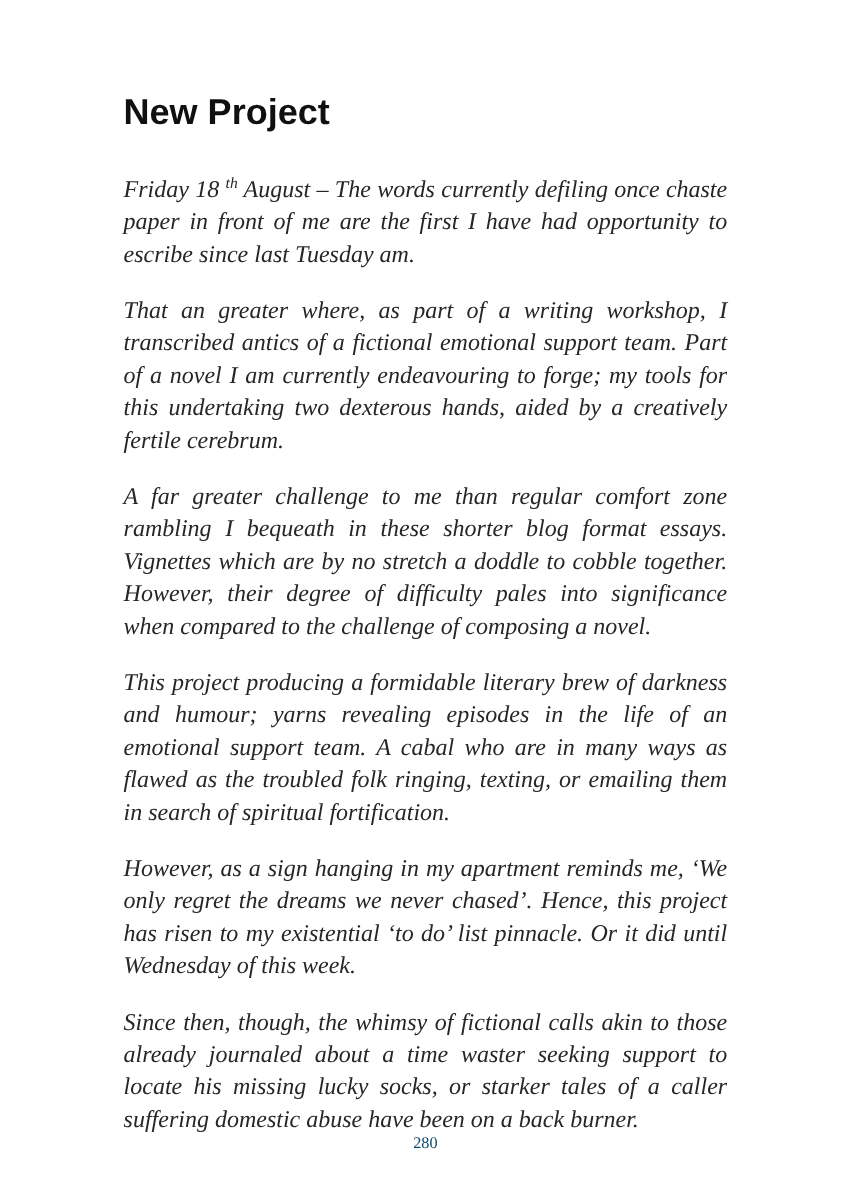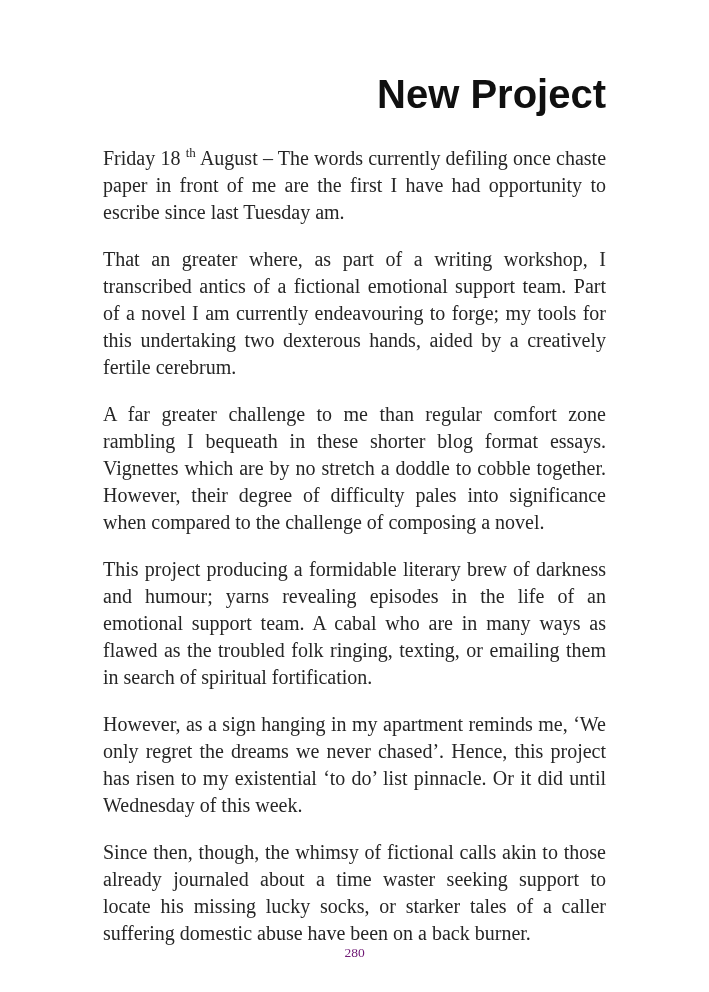"New Project" .title { font-size: 40px -> 30px; text-align: right -> left }
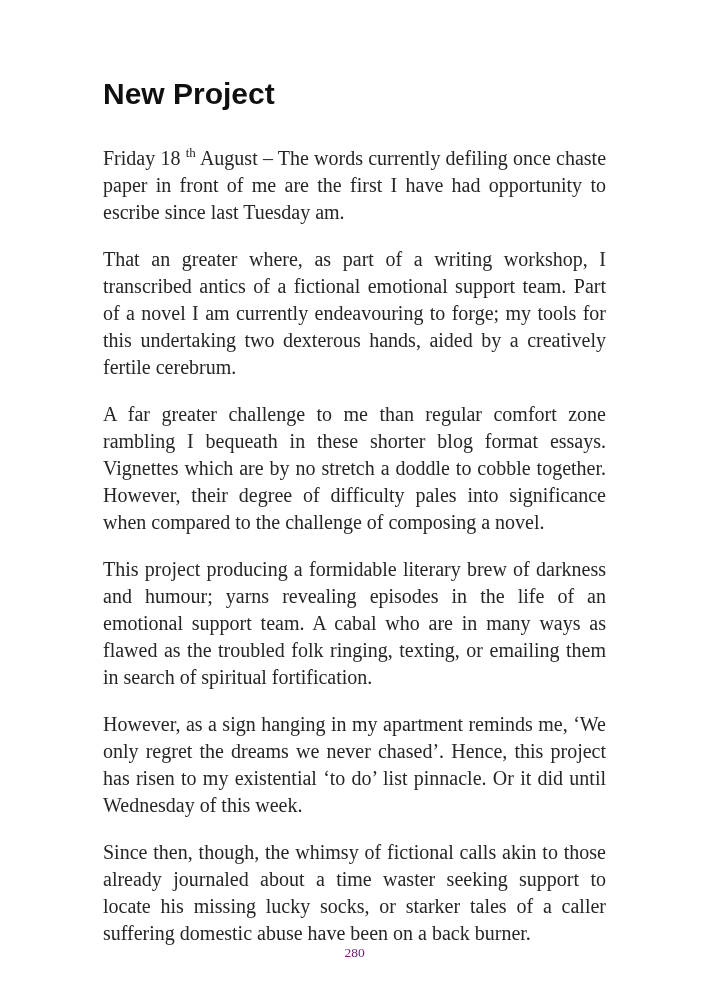"Friday 18 th August –" .content p { font-style: none -> italic }
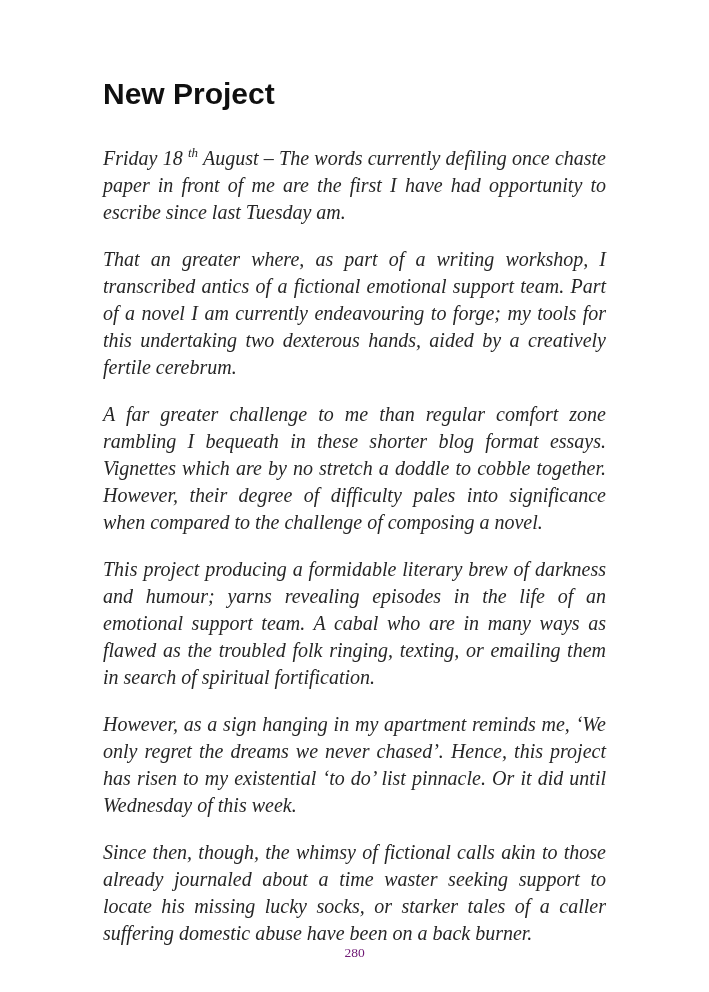"280" .pagenum { color: #701a75 -> #0c4a6e }
